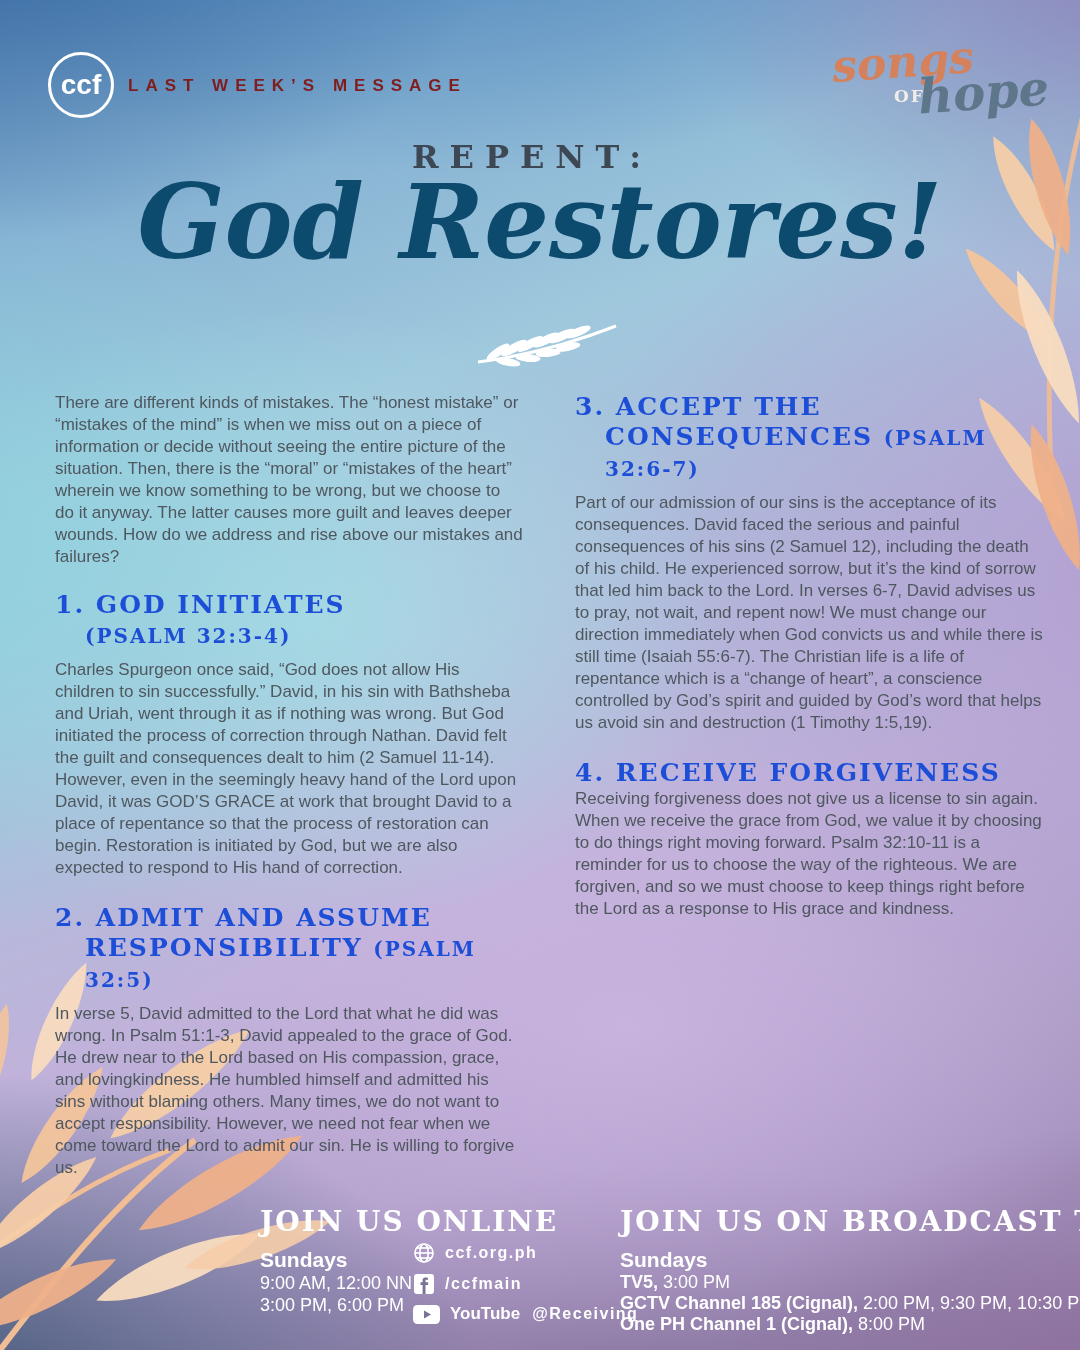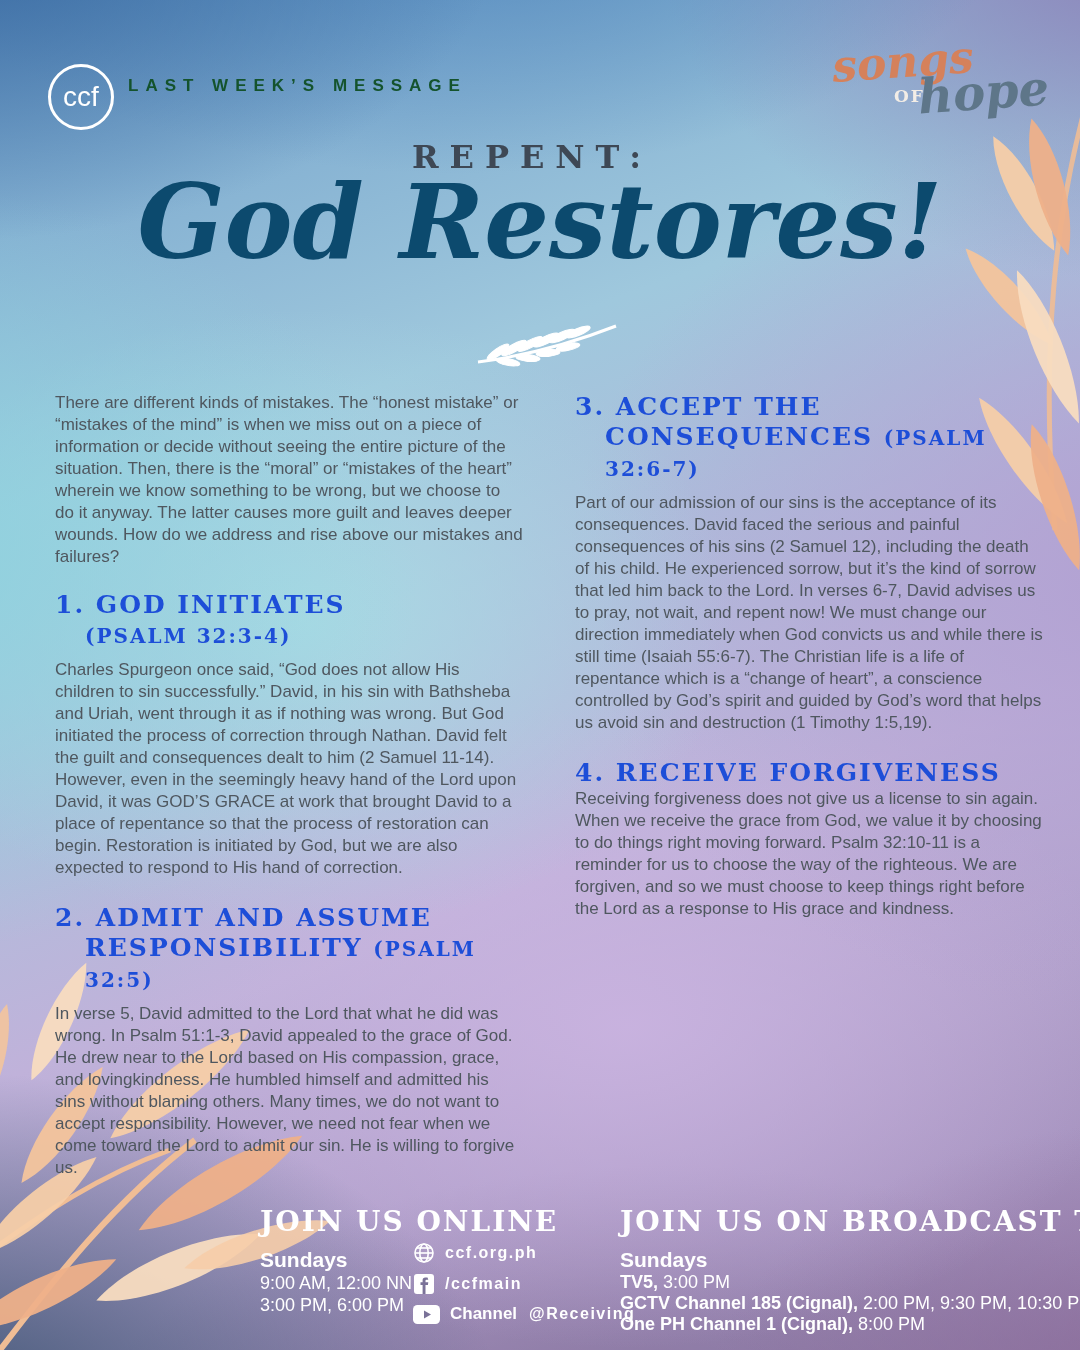"ccf" .ccf-logo { font-weight: normal -> bold; top: 64px -> 52px }
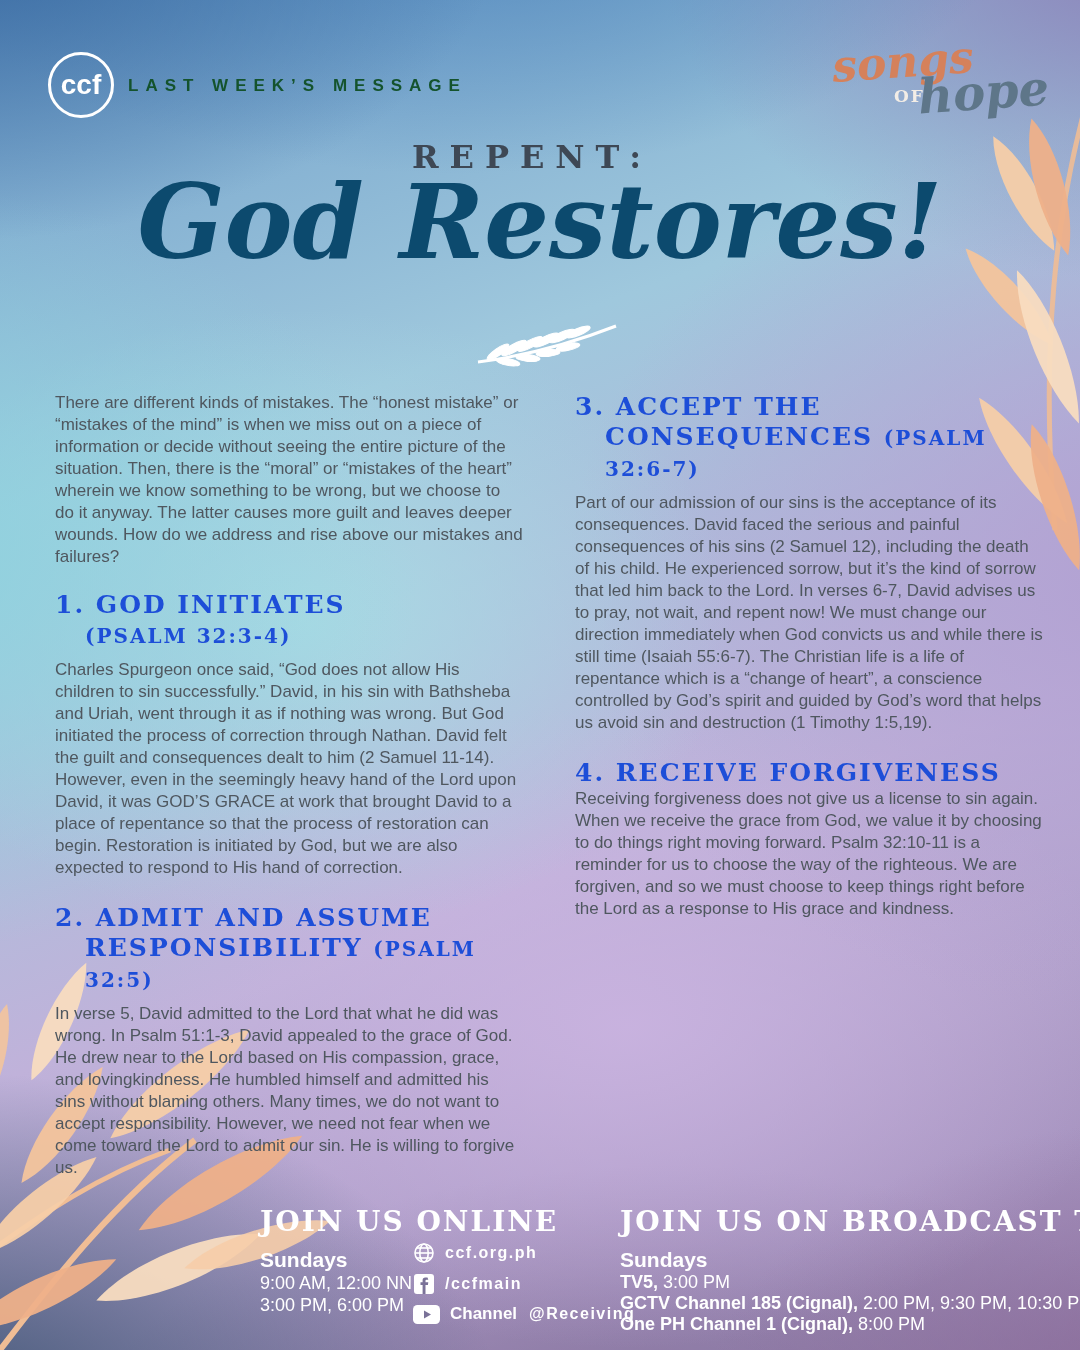"LAST WEEK’S MESSAGE" .kicker { color: #14532d -> #7f1d1d }
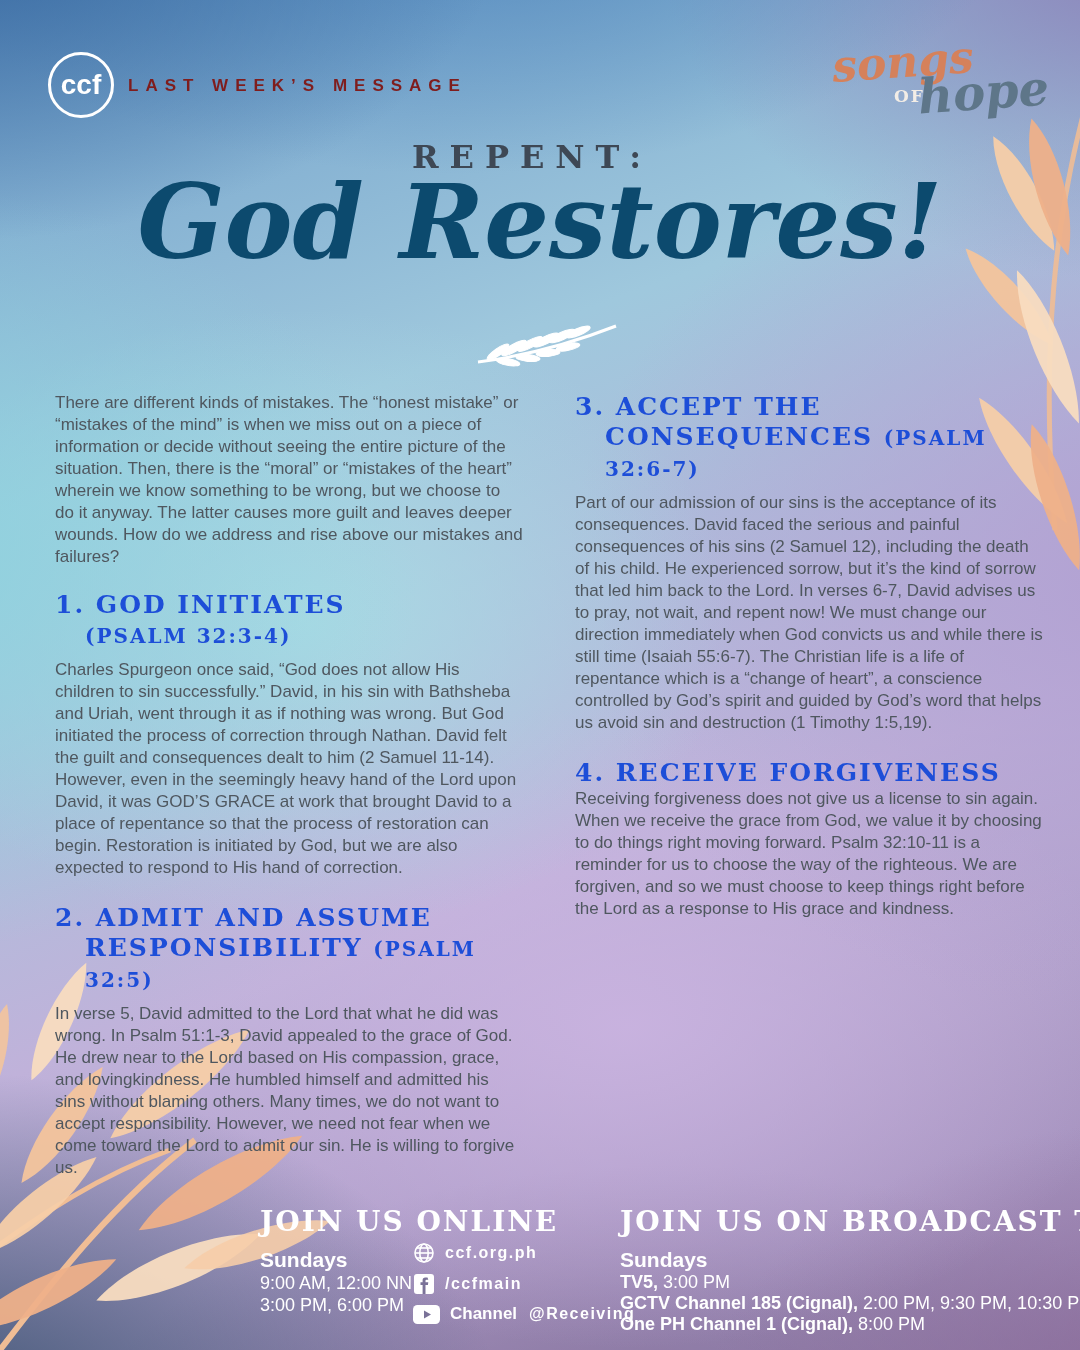"Channel" span.yt-brand { text: Channel -> YouTube }
